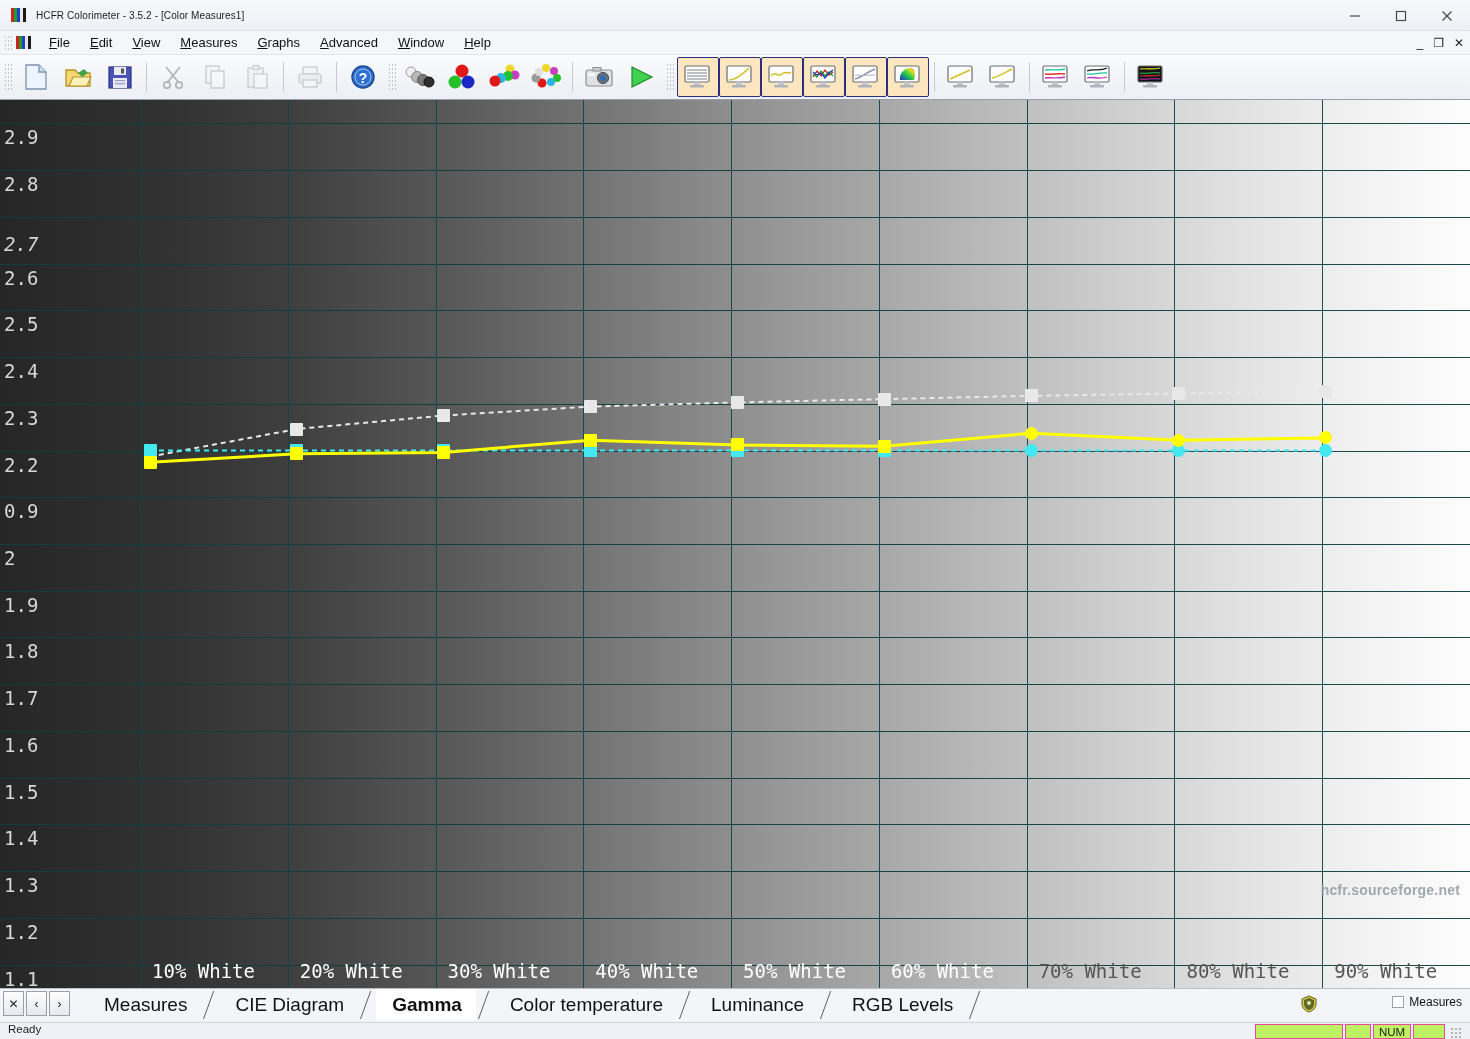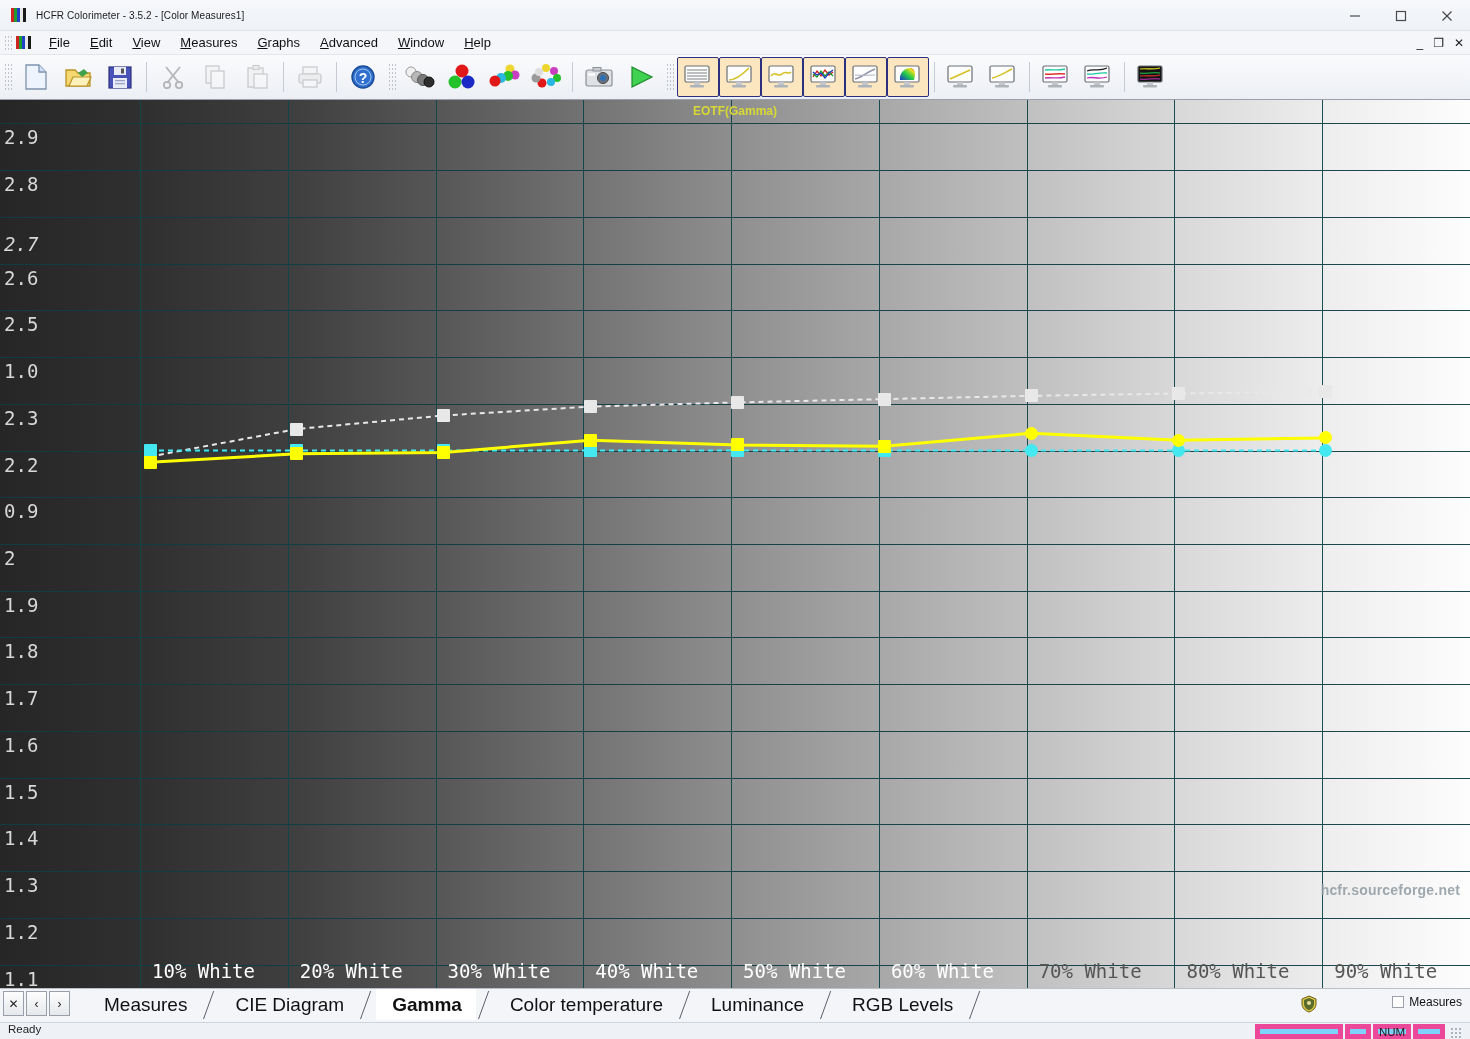"EOTF(Gamma)" div.gtitle { html: <div>EOTF(Gamma)</div> -> none }
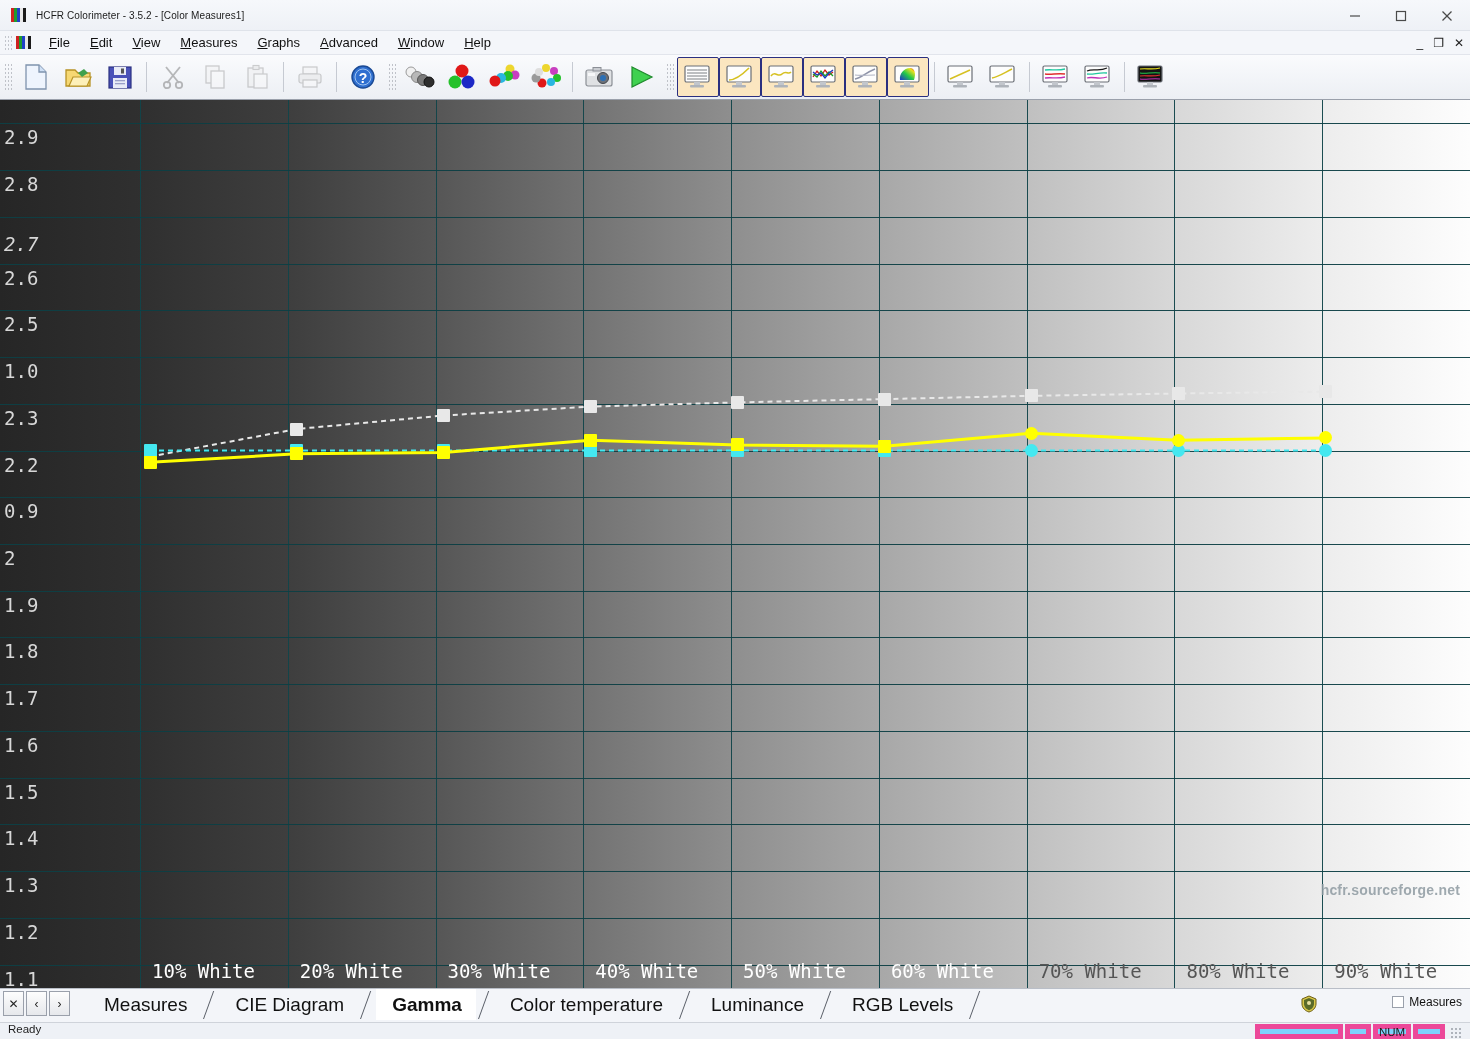"1.0" div.ylabel { text: 1.0 -> 2.4 }
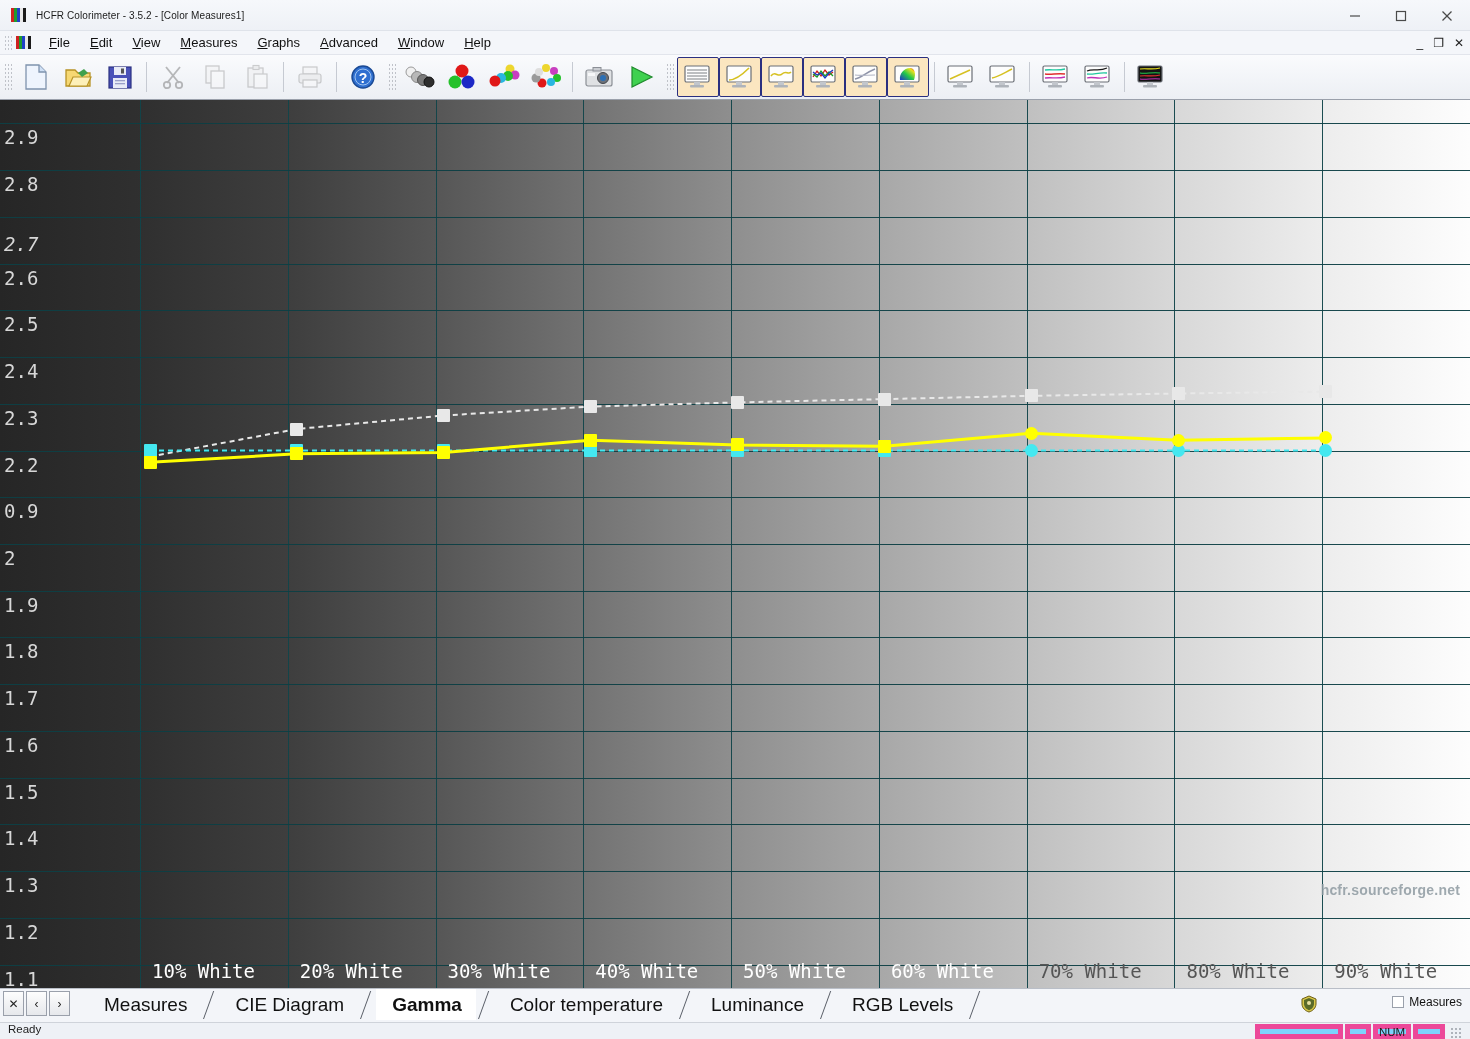"NUM" .sb-pane { background: #7dd3fc -> #bef264; border: 5px solid #ec4899 -> 1px solid #ec4899 }
